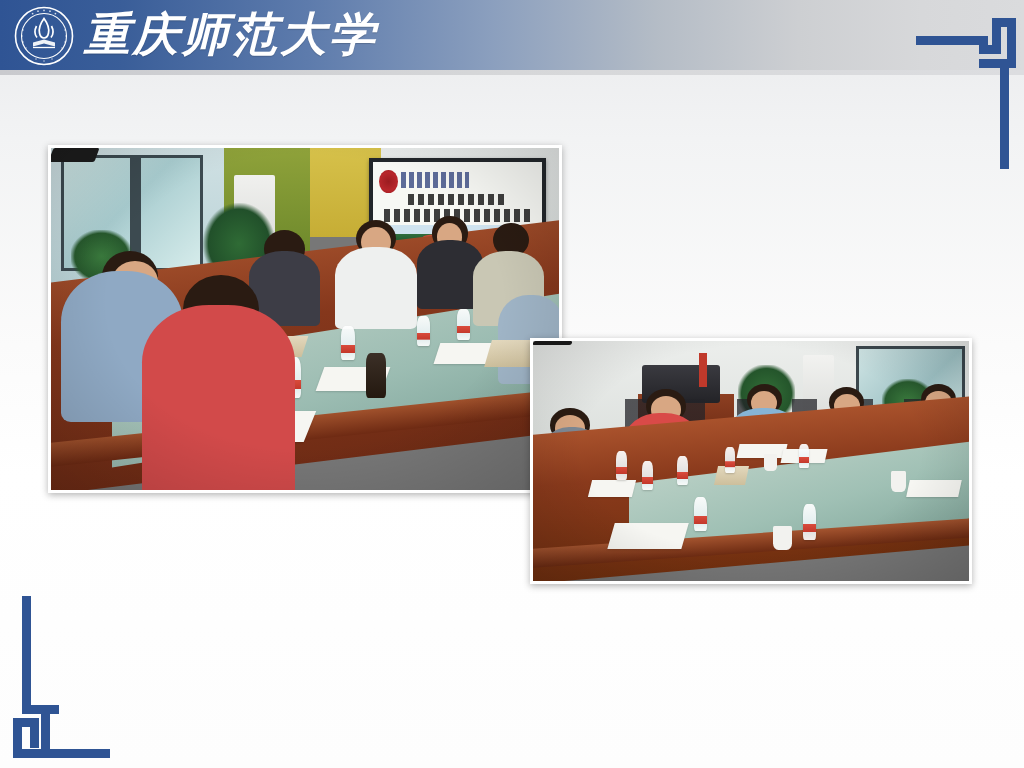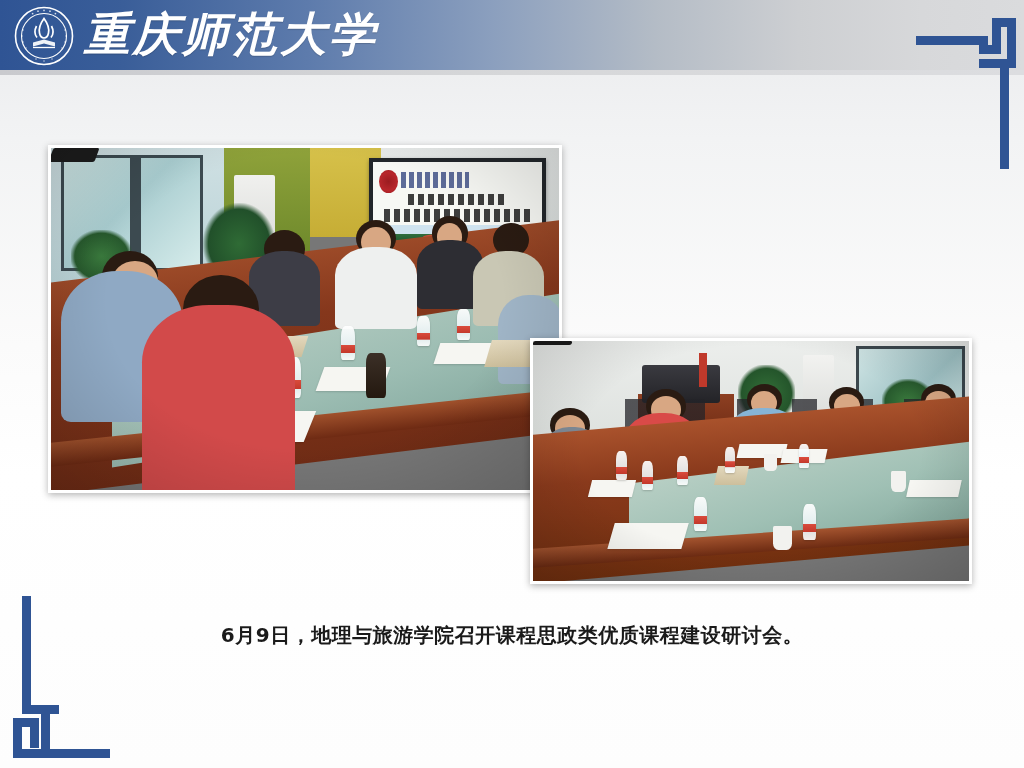"6月9日，地理与旅游学院召开课程思政类优质课程建设研讨会。" div.caption-bar { html: <div> <span>6月9日，地理与旅游学院召开课程思政类优质课程建设研讨会。</span> </div> -> none }
